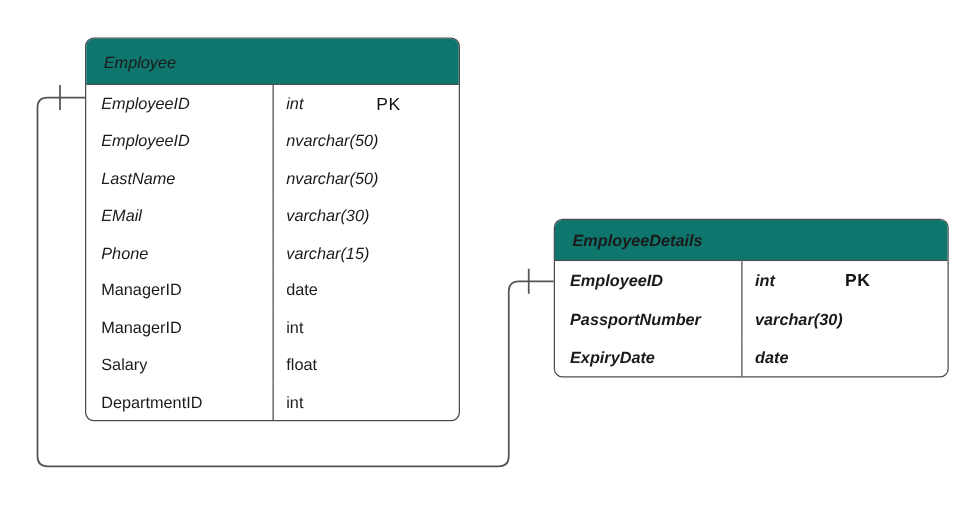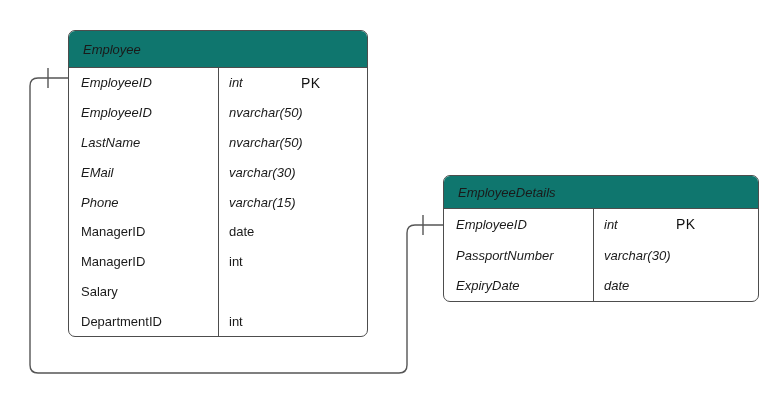"EmployeeDetails" div.er-table { font-weight: none -> bold }
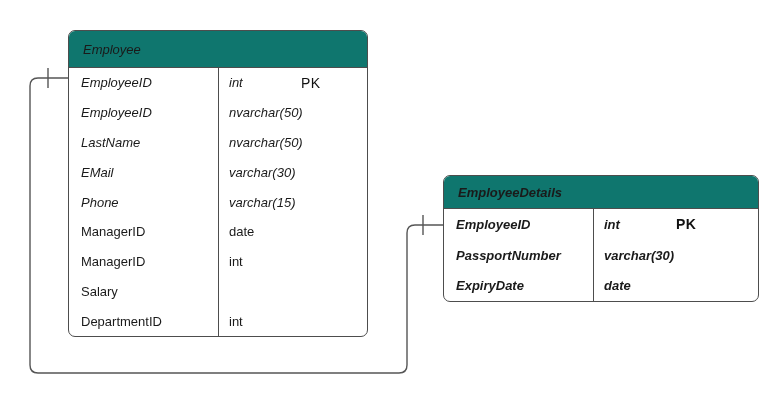"float" span.cell { html: none -> <span>float</span> }
